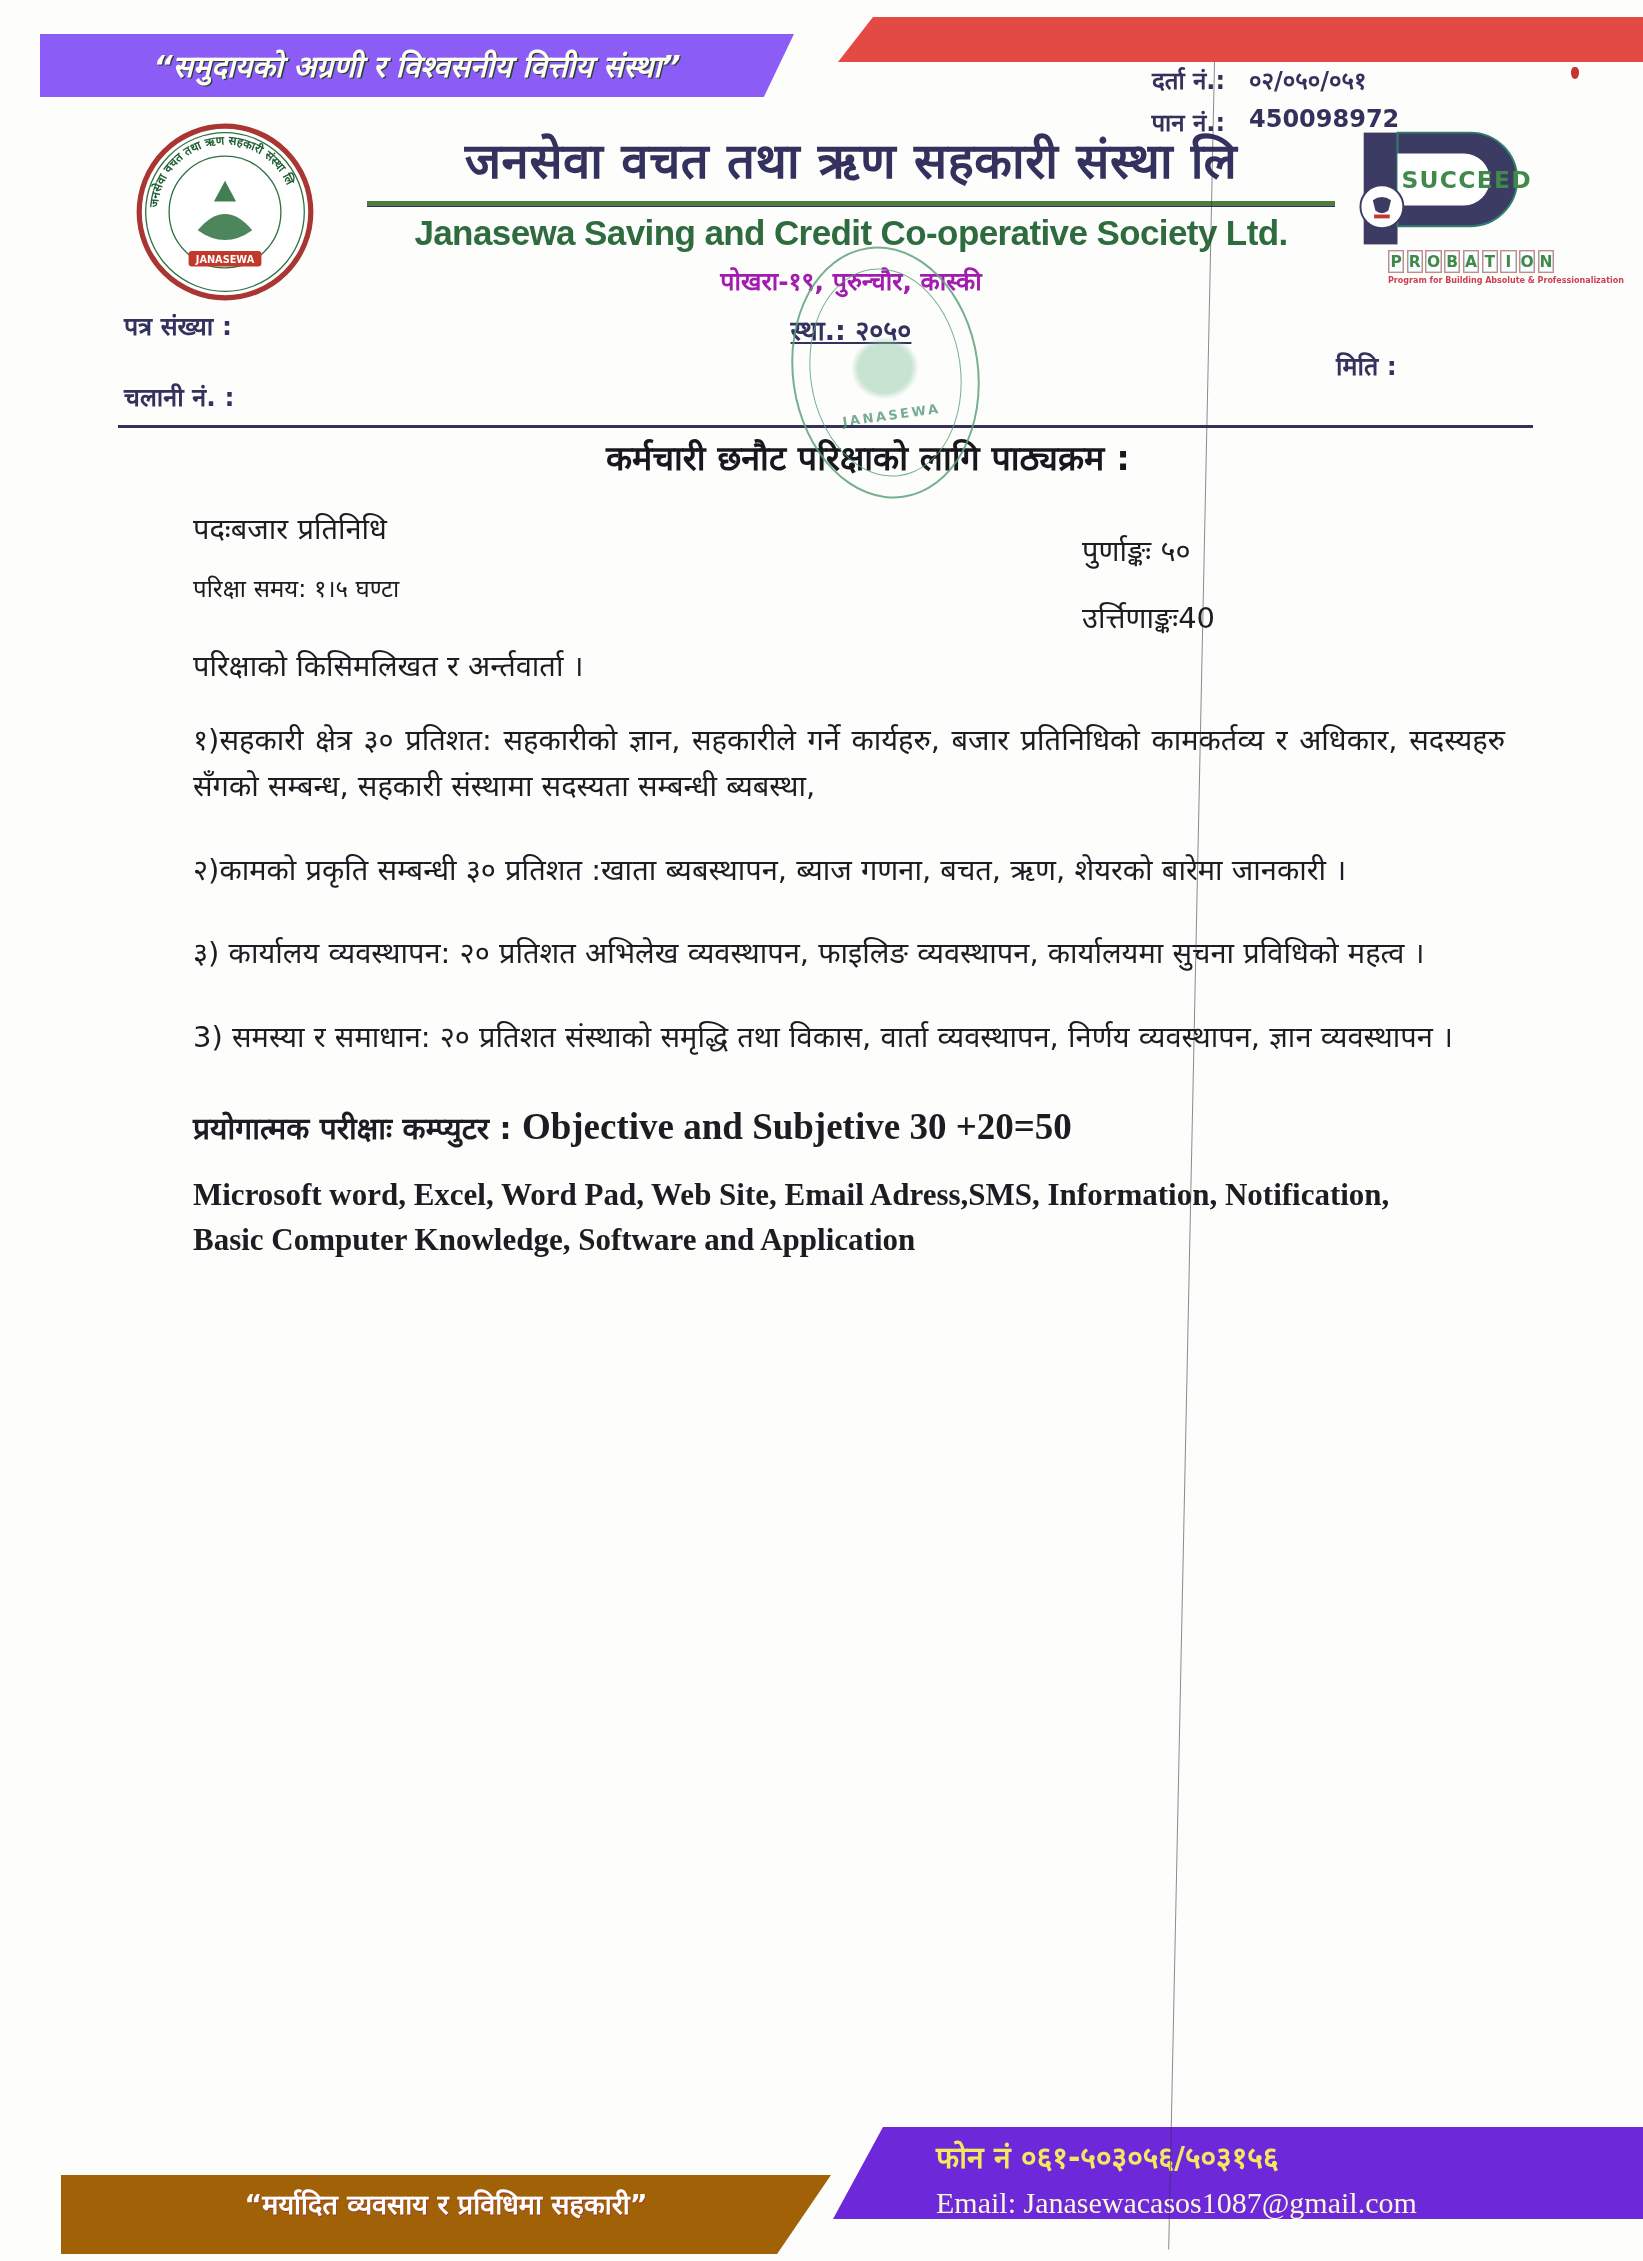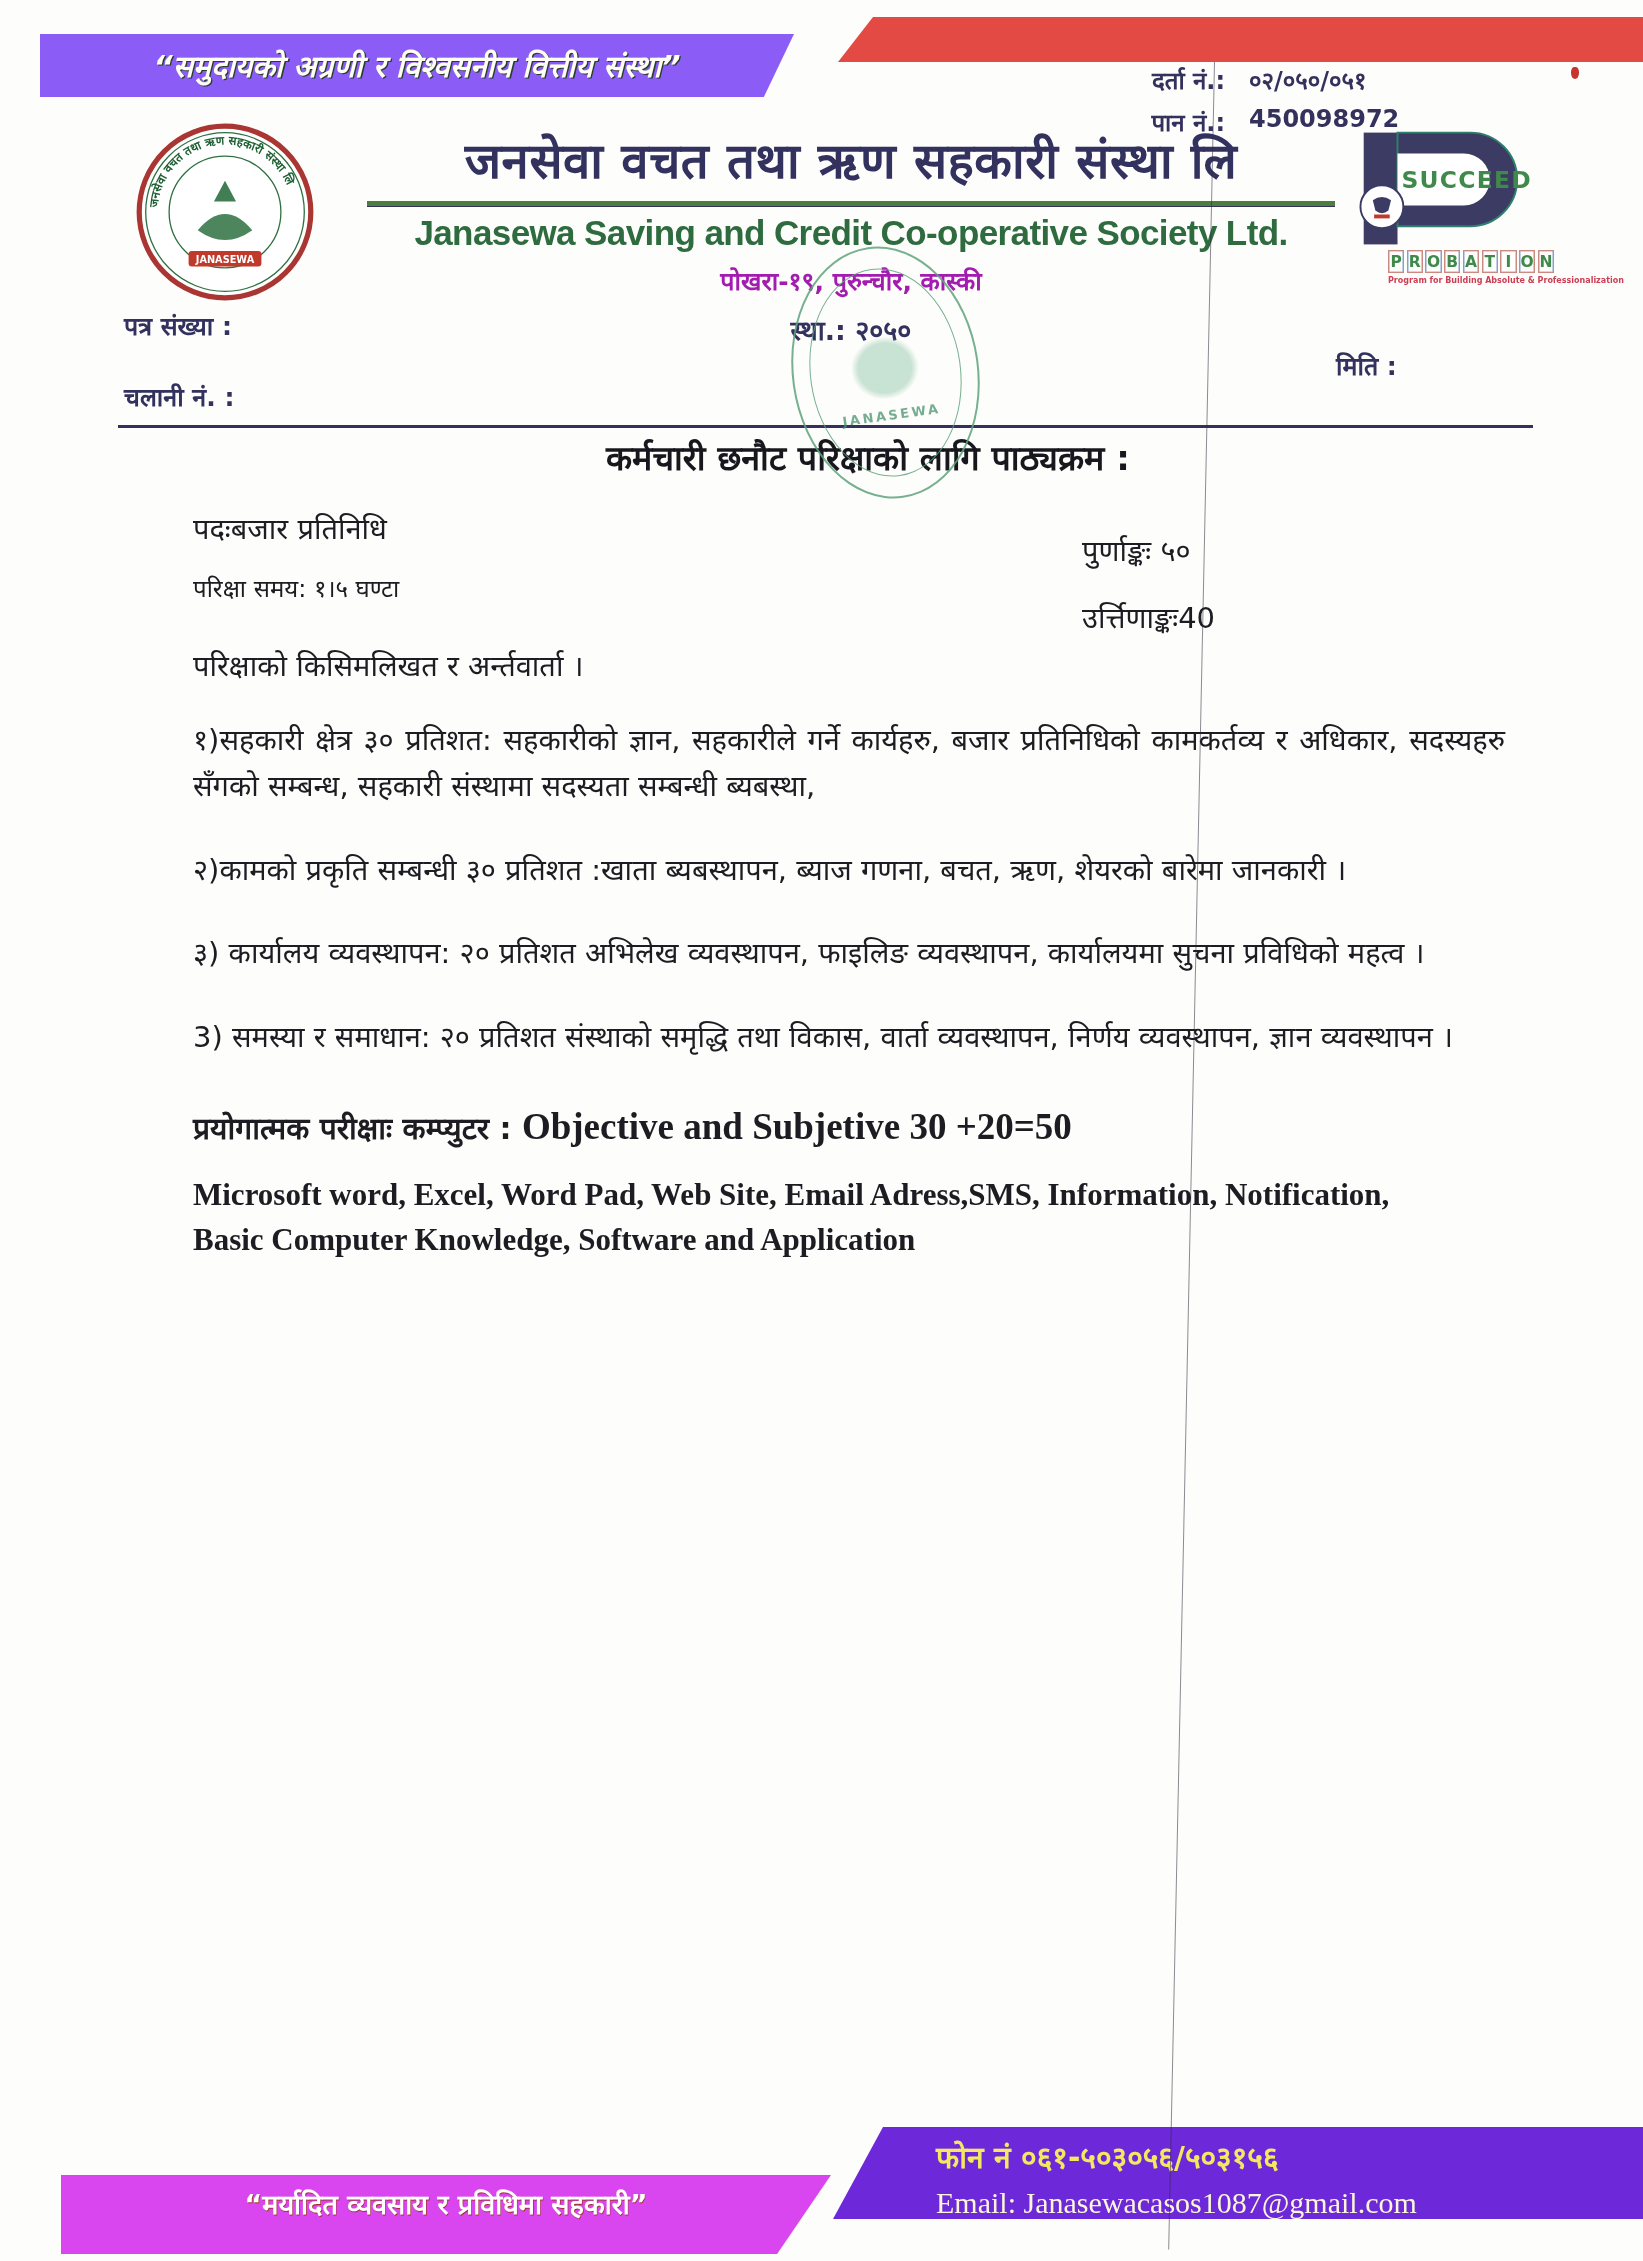"स्था.: २०५०" .org-est { text-decoration: none -> underline }
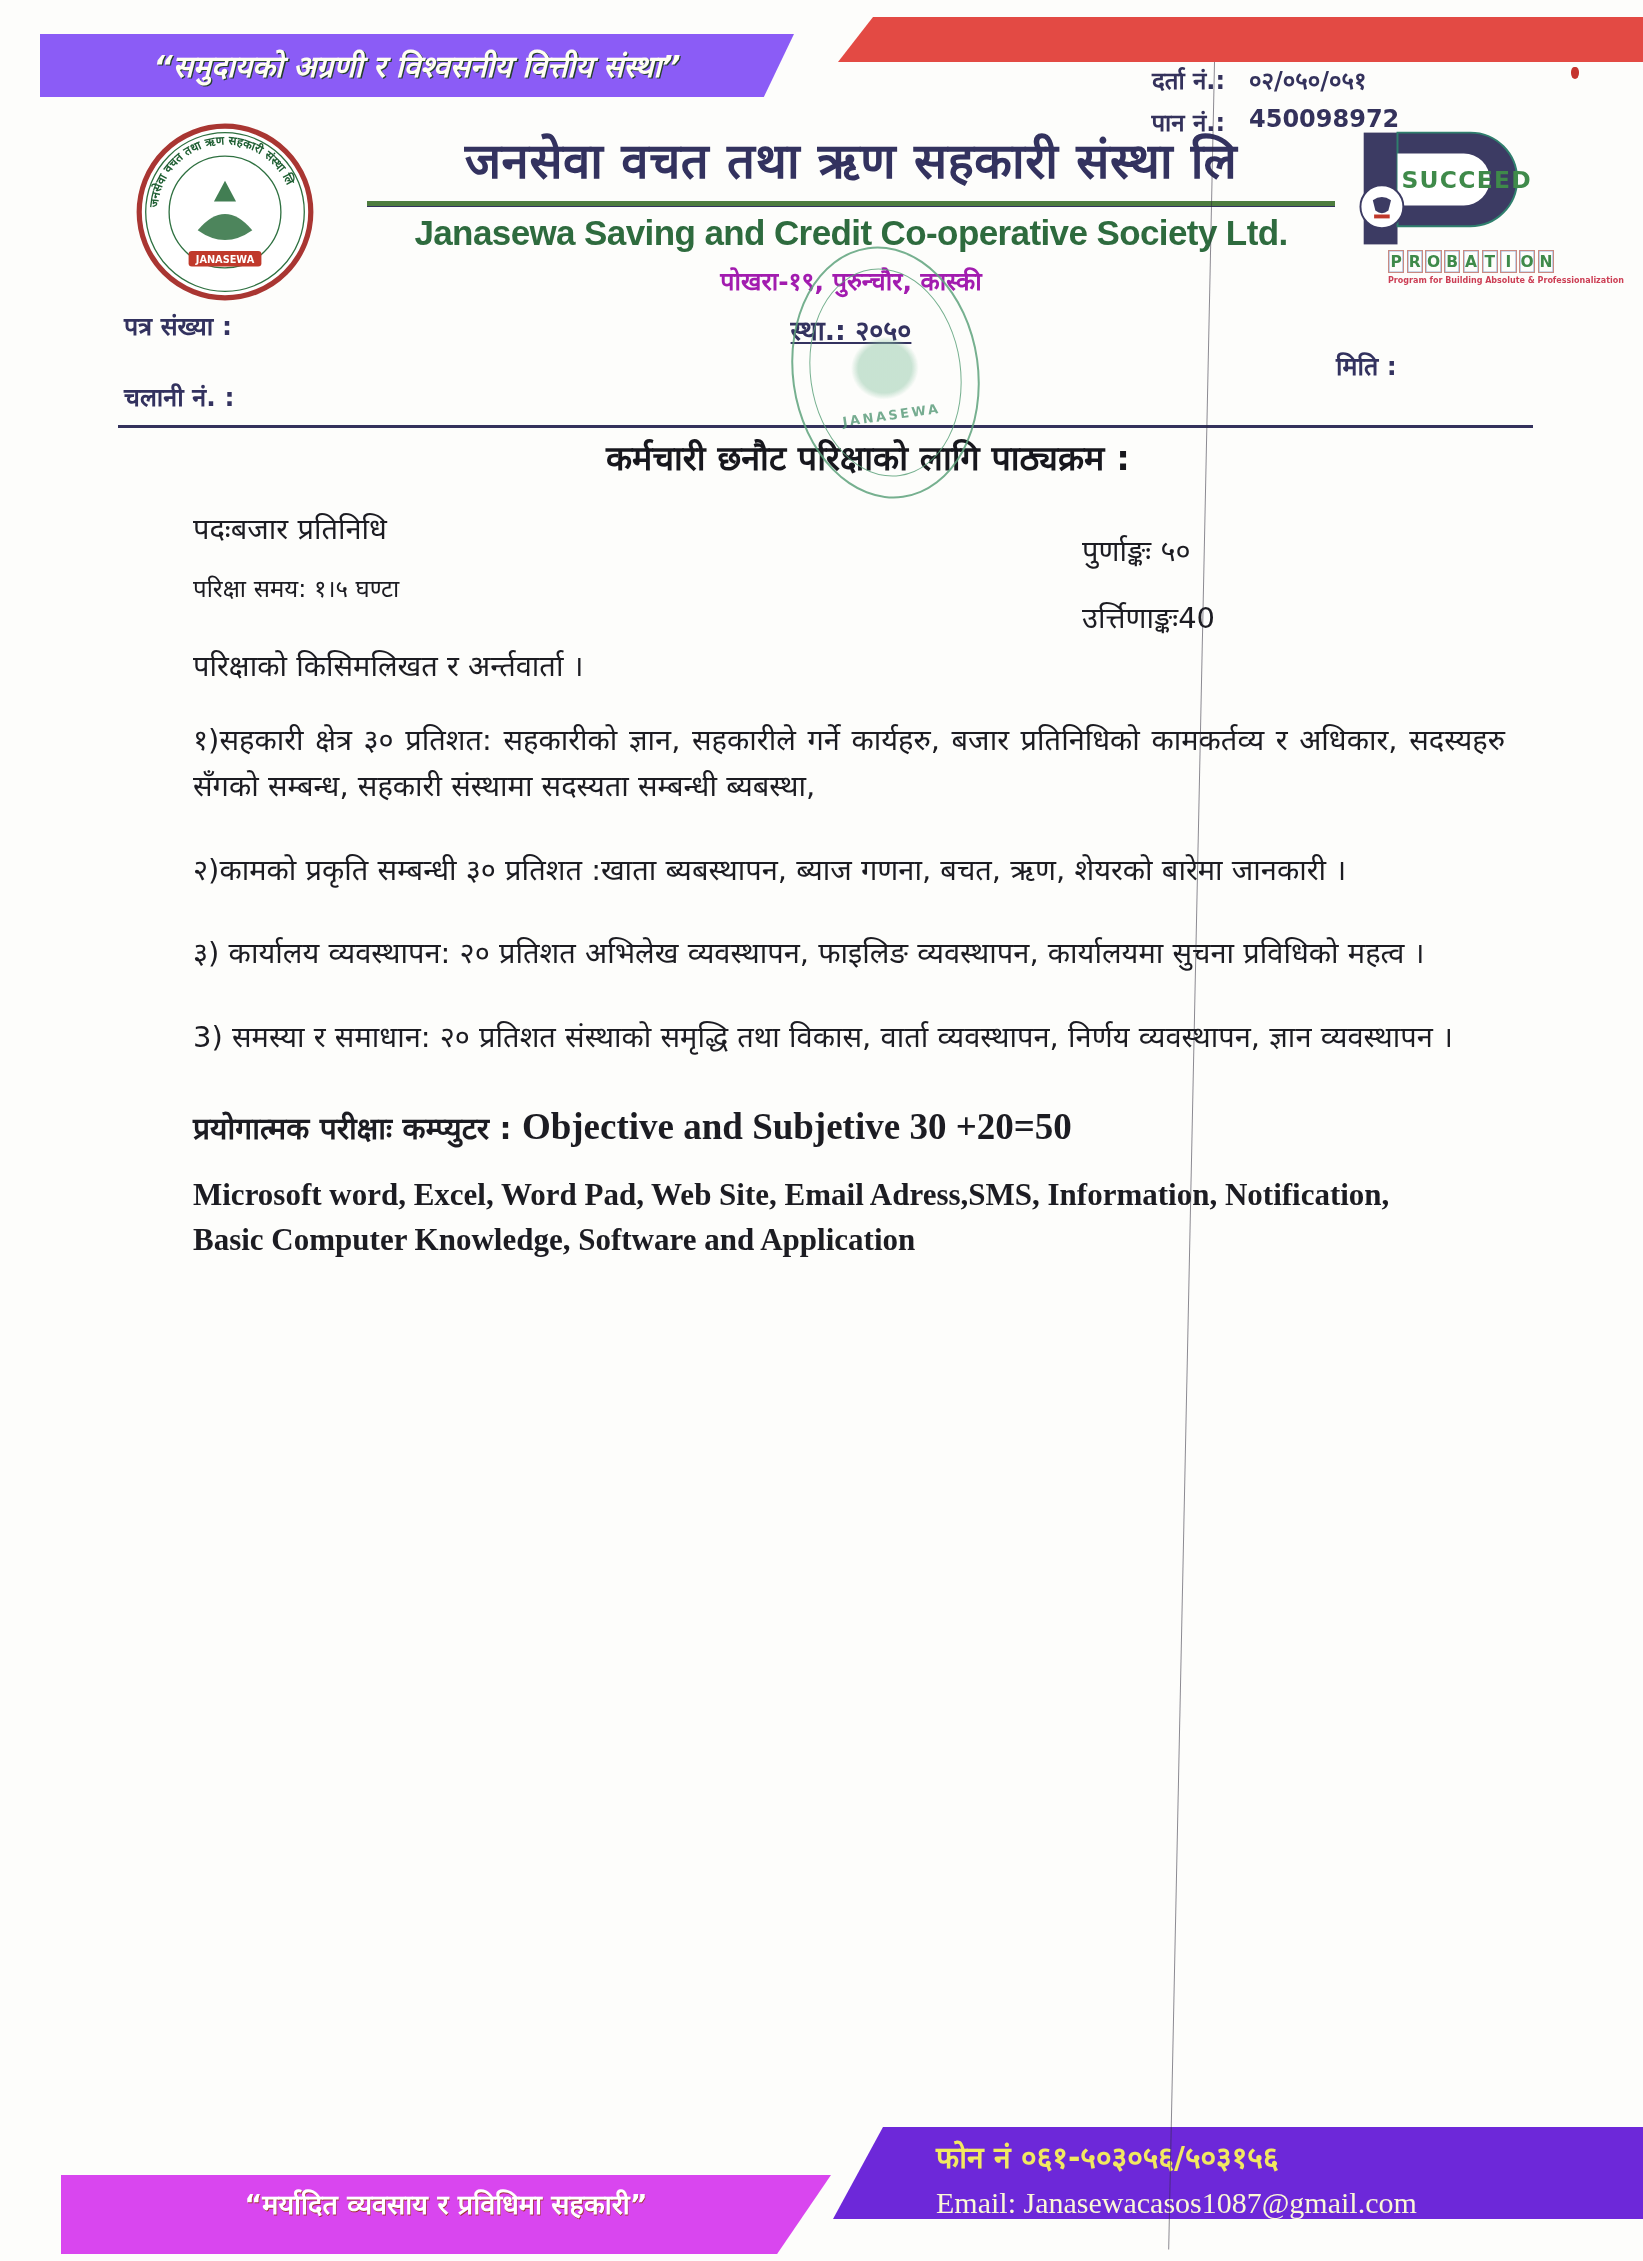"“मर्यादित व्यवसाय र प्रविधिमा सहकारी”" .footer-red { background: #d946ef -> #a16207 }
